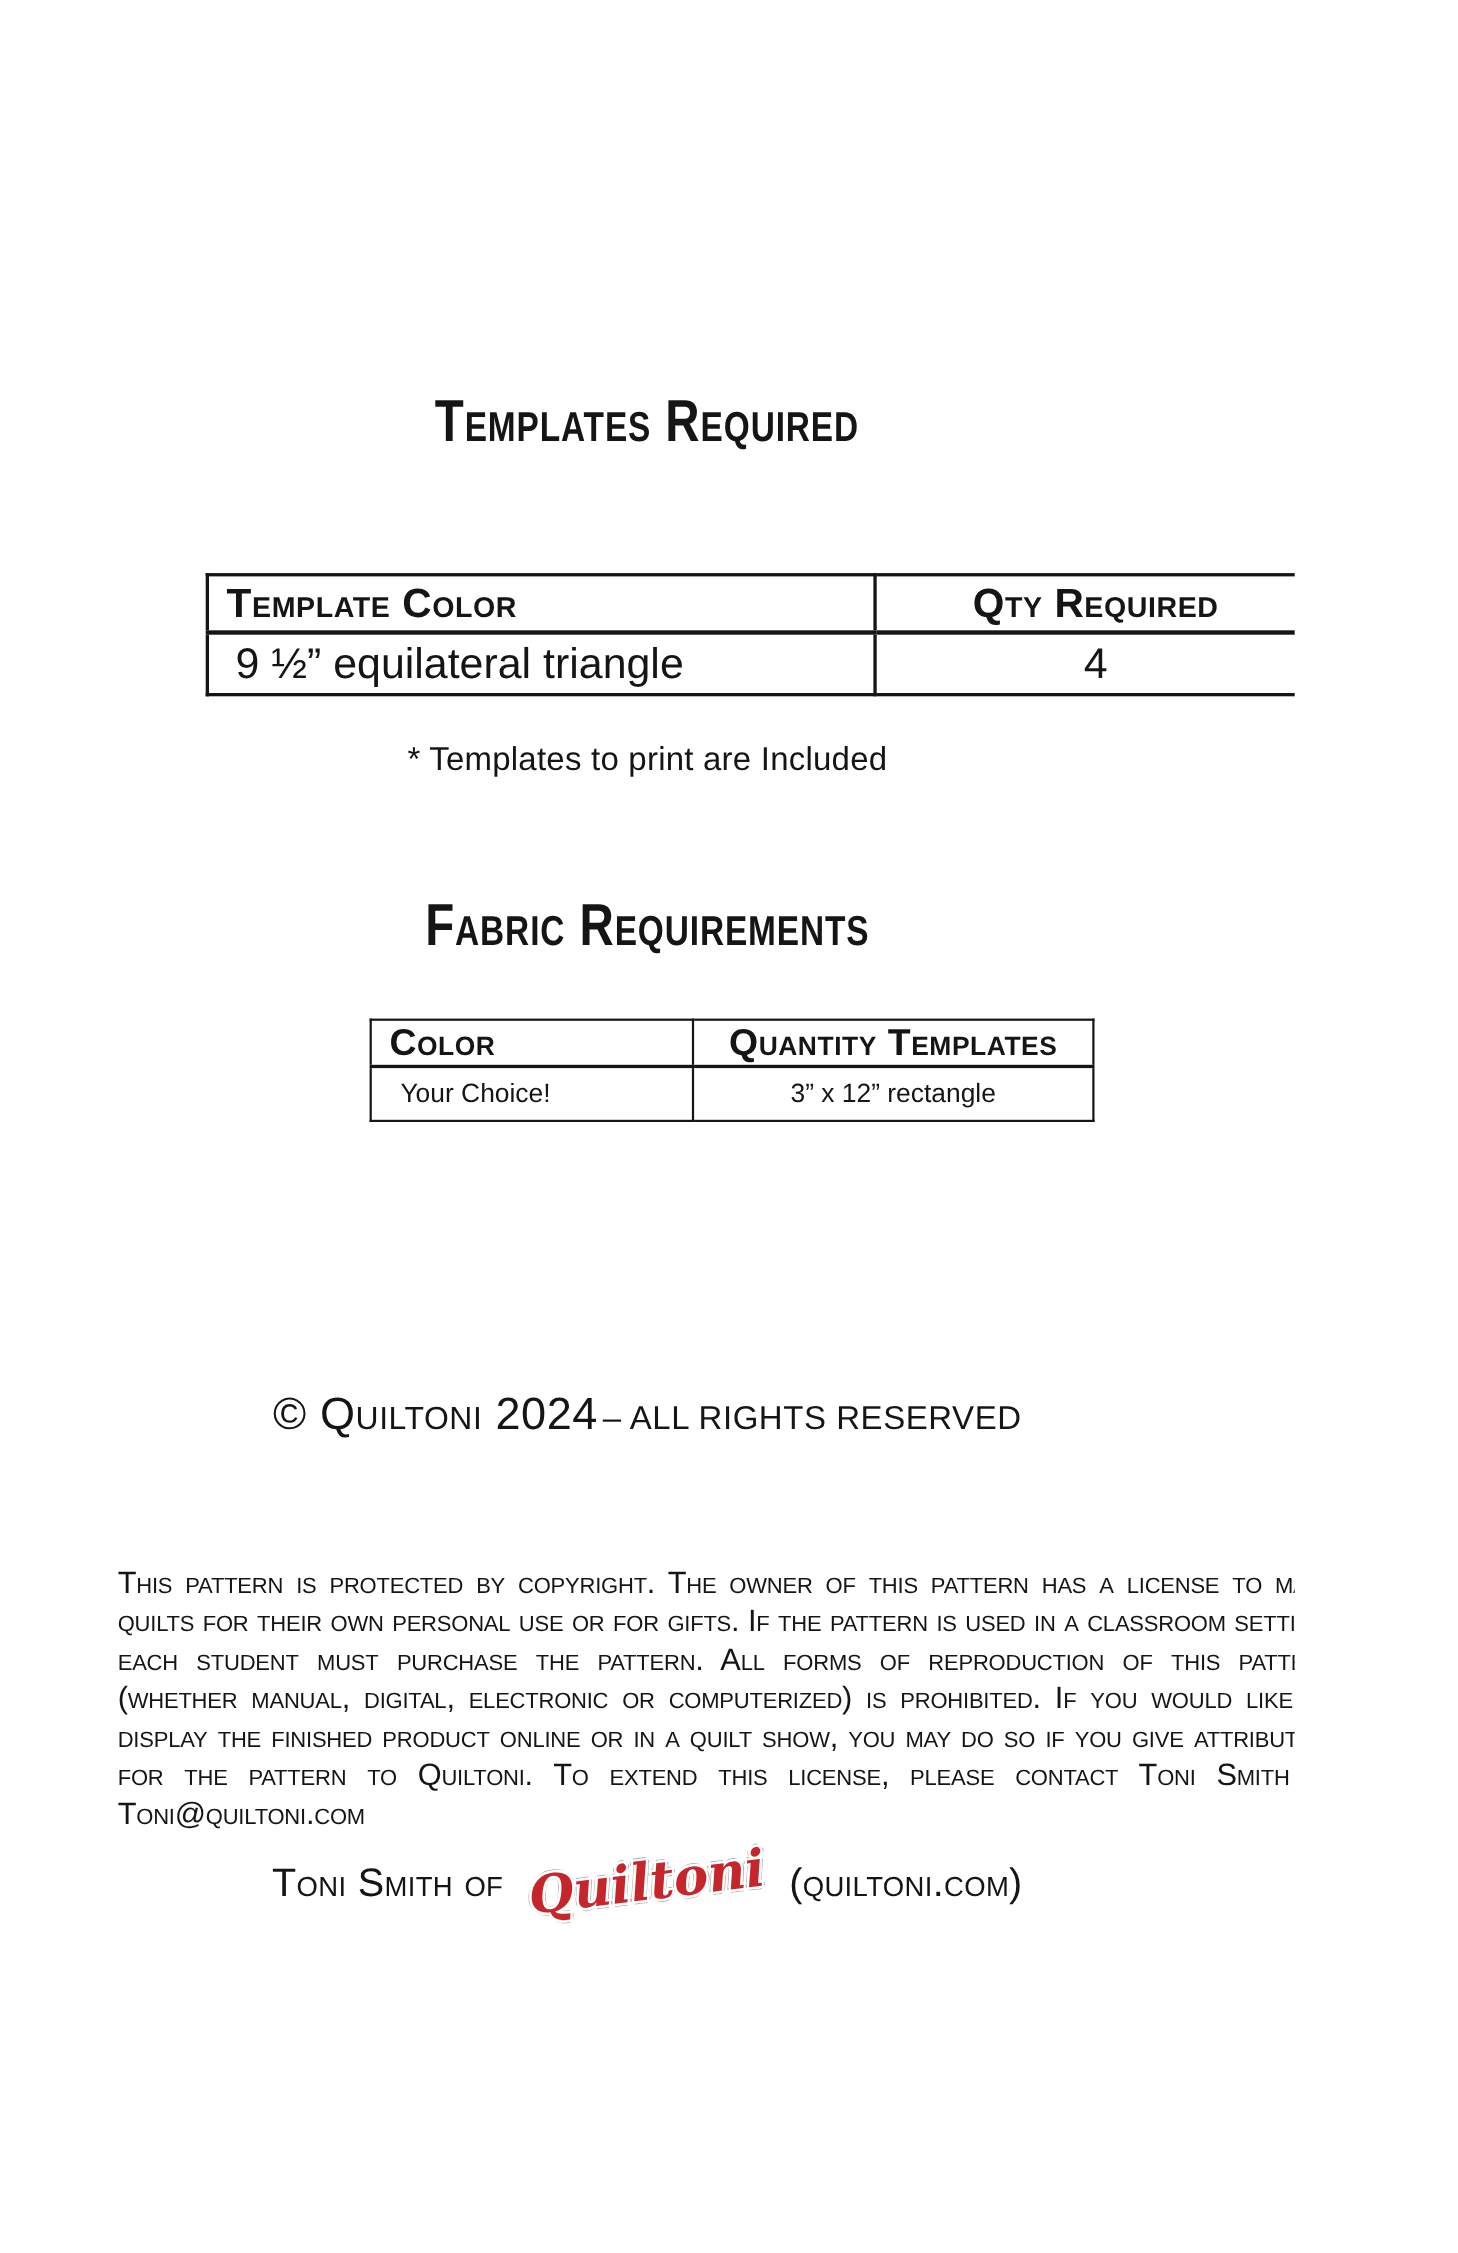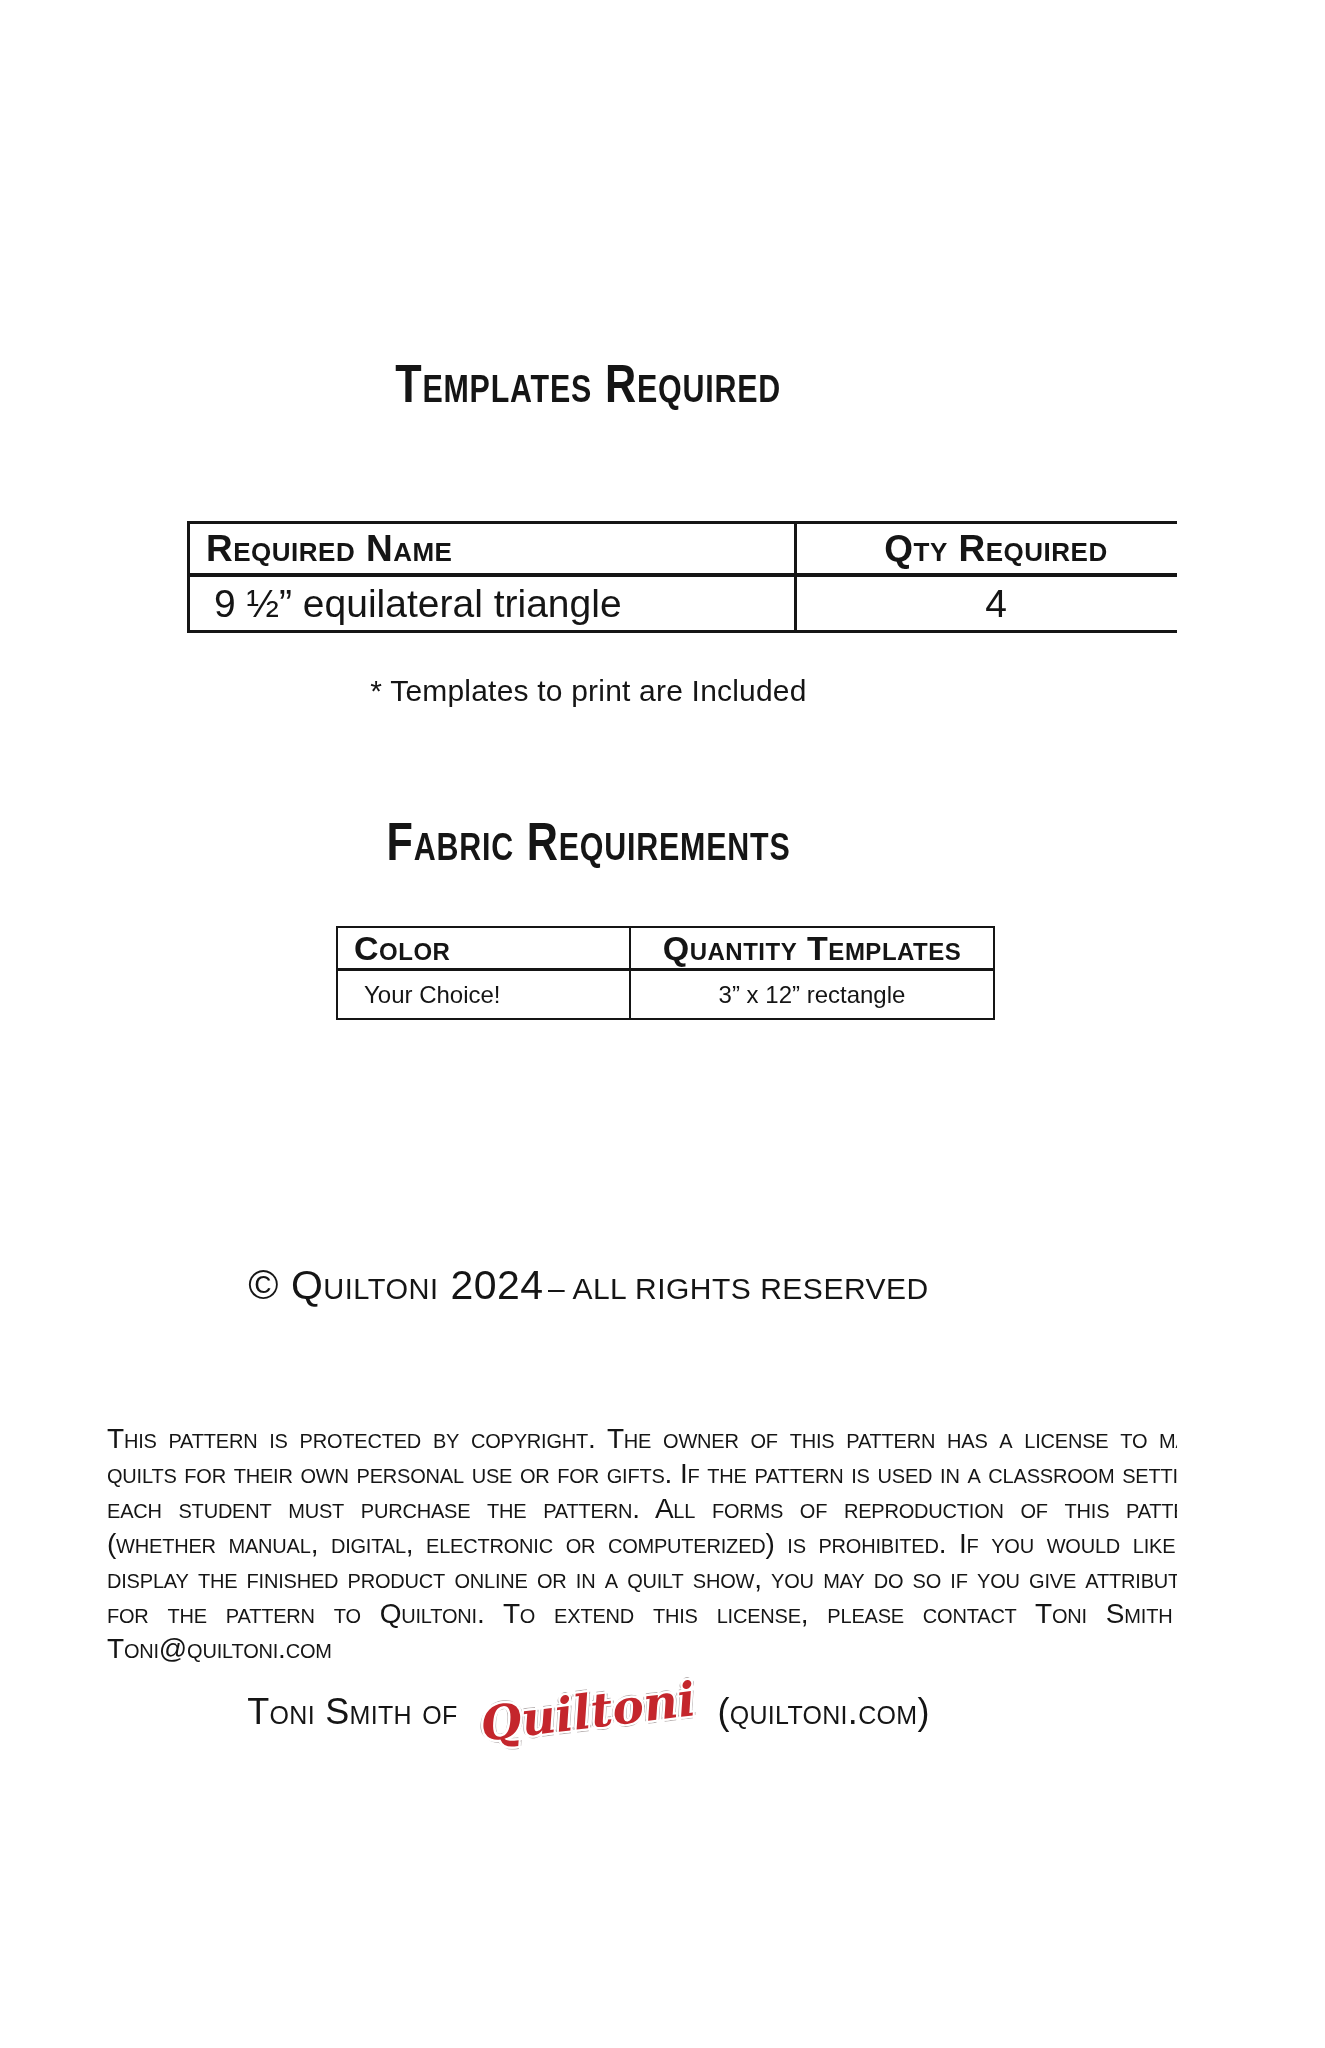"Required Name" th { text: Required Name -> Template Color }
